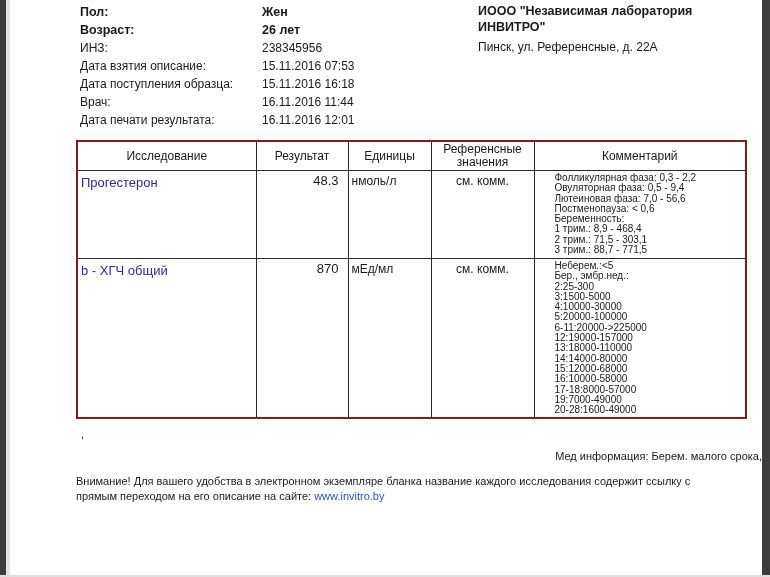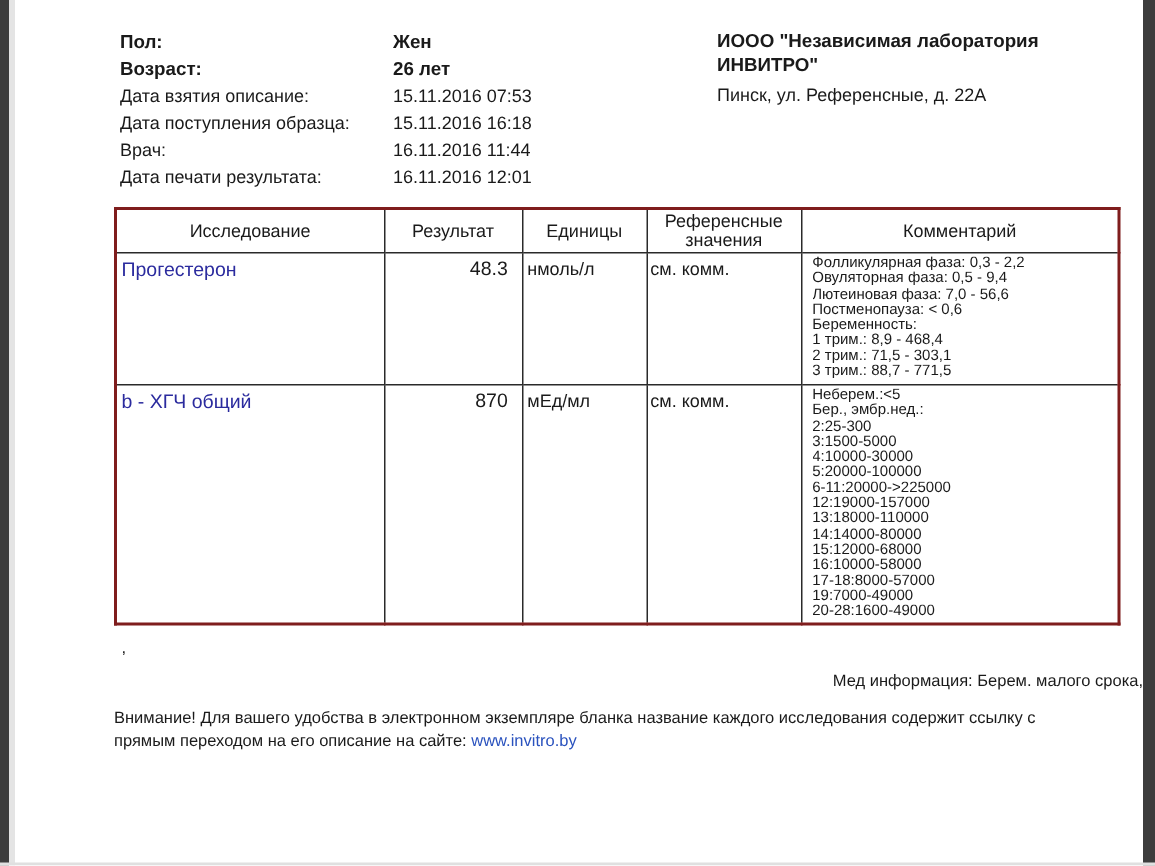"Пол:" .content { top: 16px -> 0 }
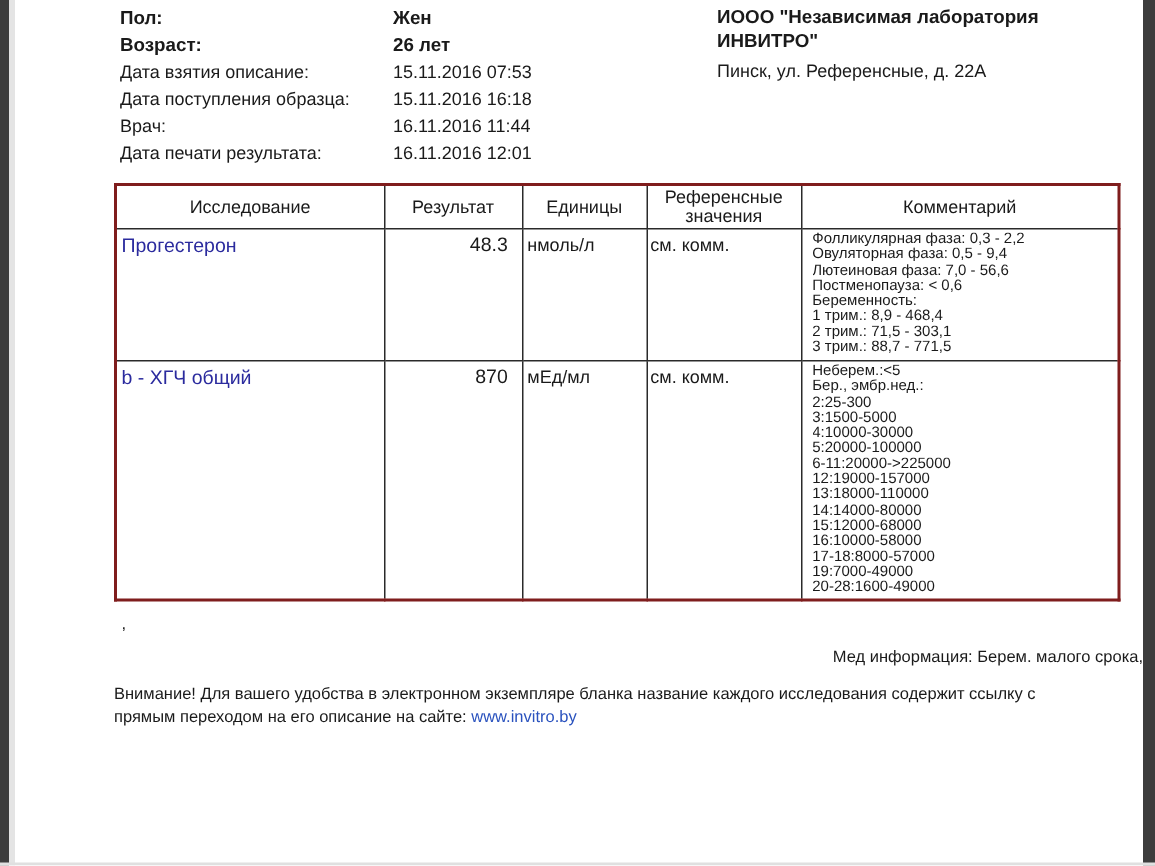"ИНЗ:" div.info-row { html: none -> <div> <span>ИНЗ:</span> <span>238345956</span> </div> }
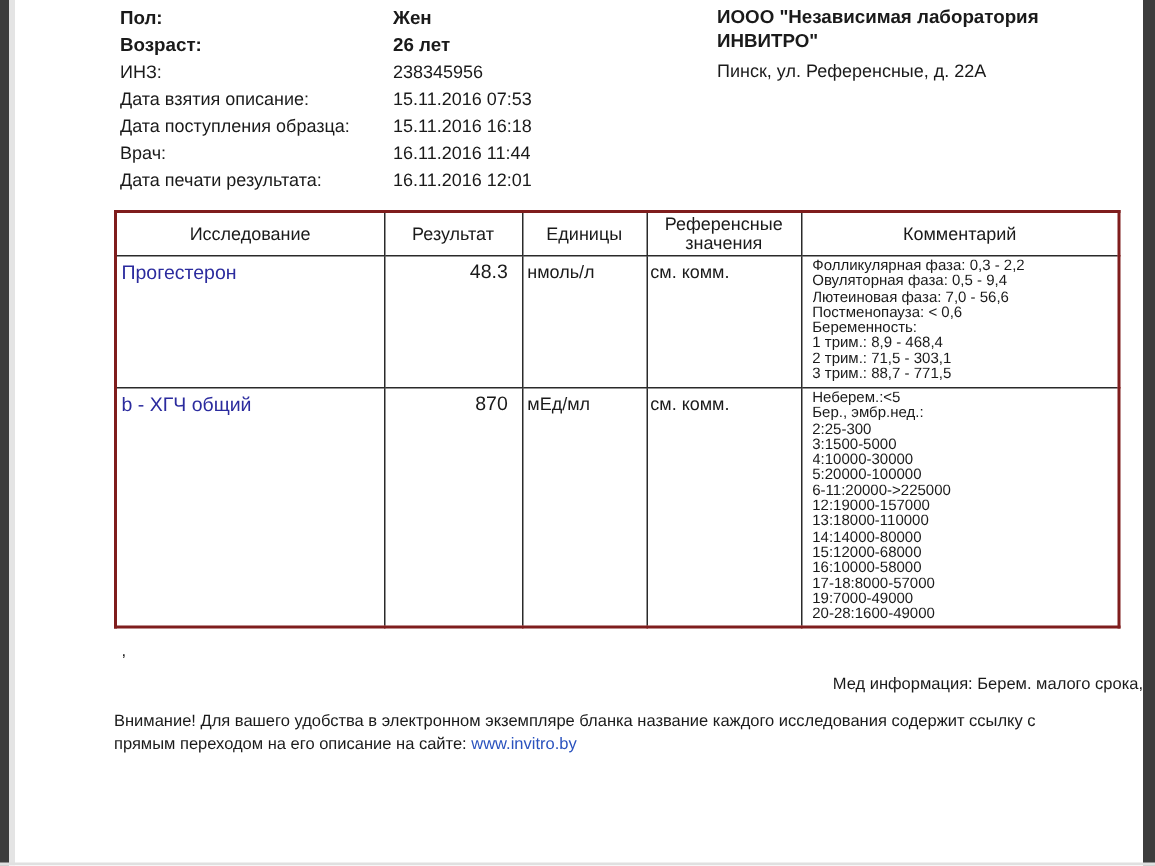"см. комм." .cell-ref { text-align: left -> center }
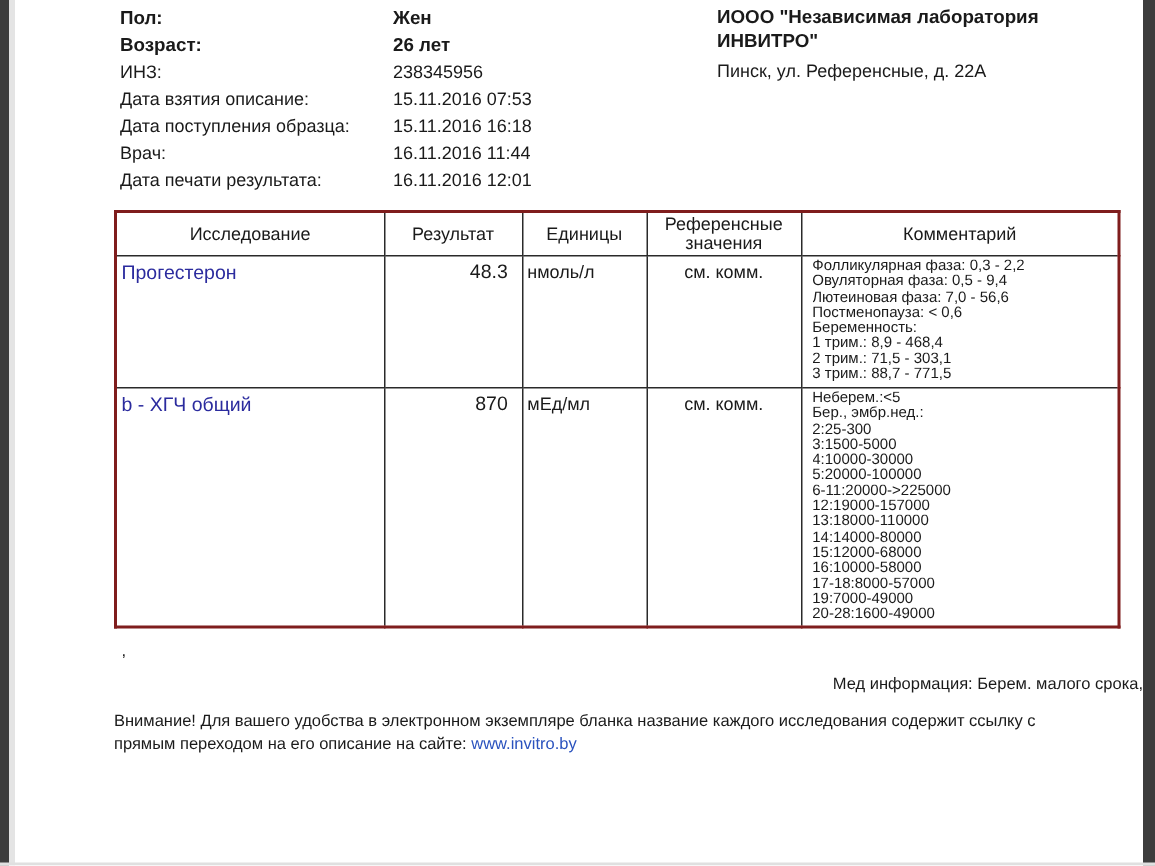"Фолликулярная фаза: 0,3 - 2,2" .cell-comment { padding: 2px 2px 2px 7px -> 2px 2px 2px 20px }
